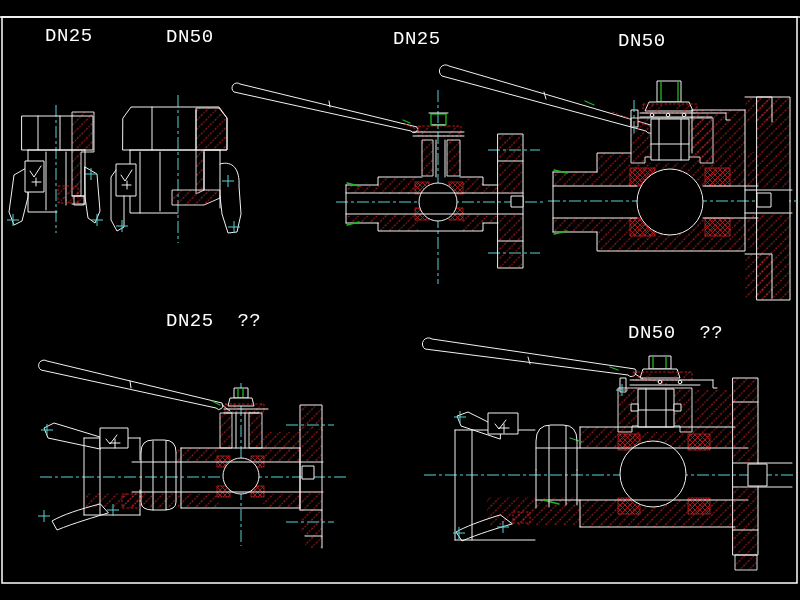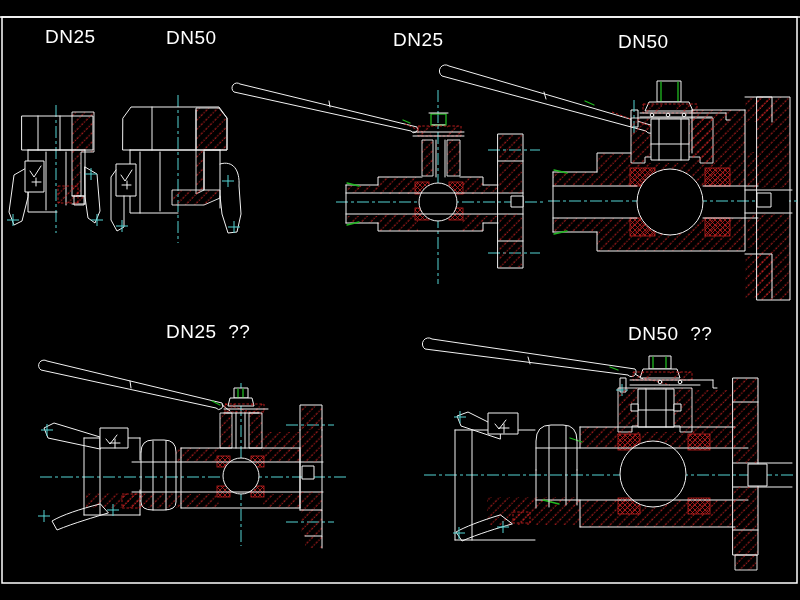"DN25" .stage { font-family: Liberation Sans, sans-serif -> Liberation Mono, monospace }
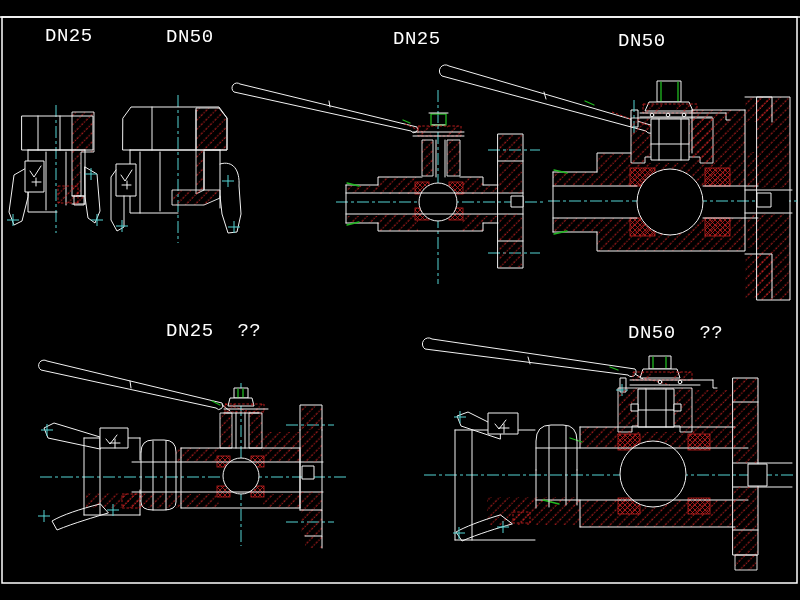"DN25 ??" div.cad-label { top: 322px -> 312px }
